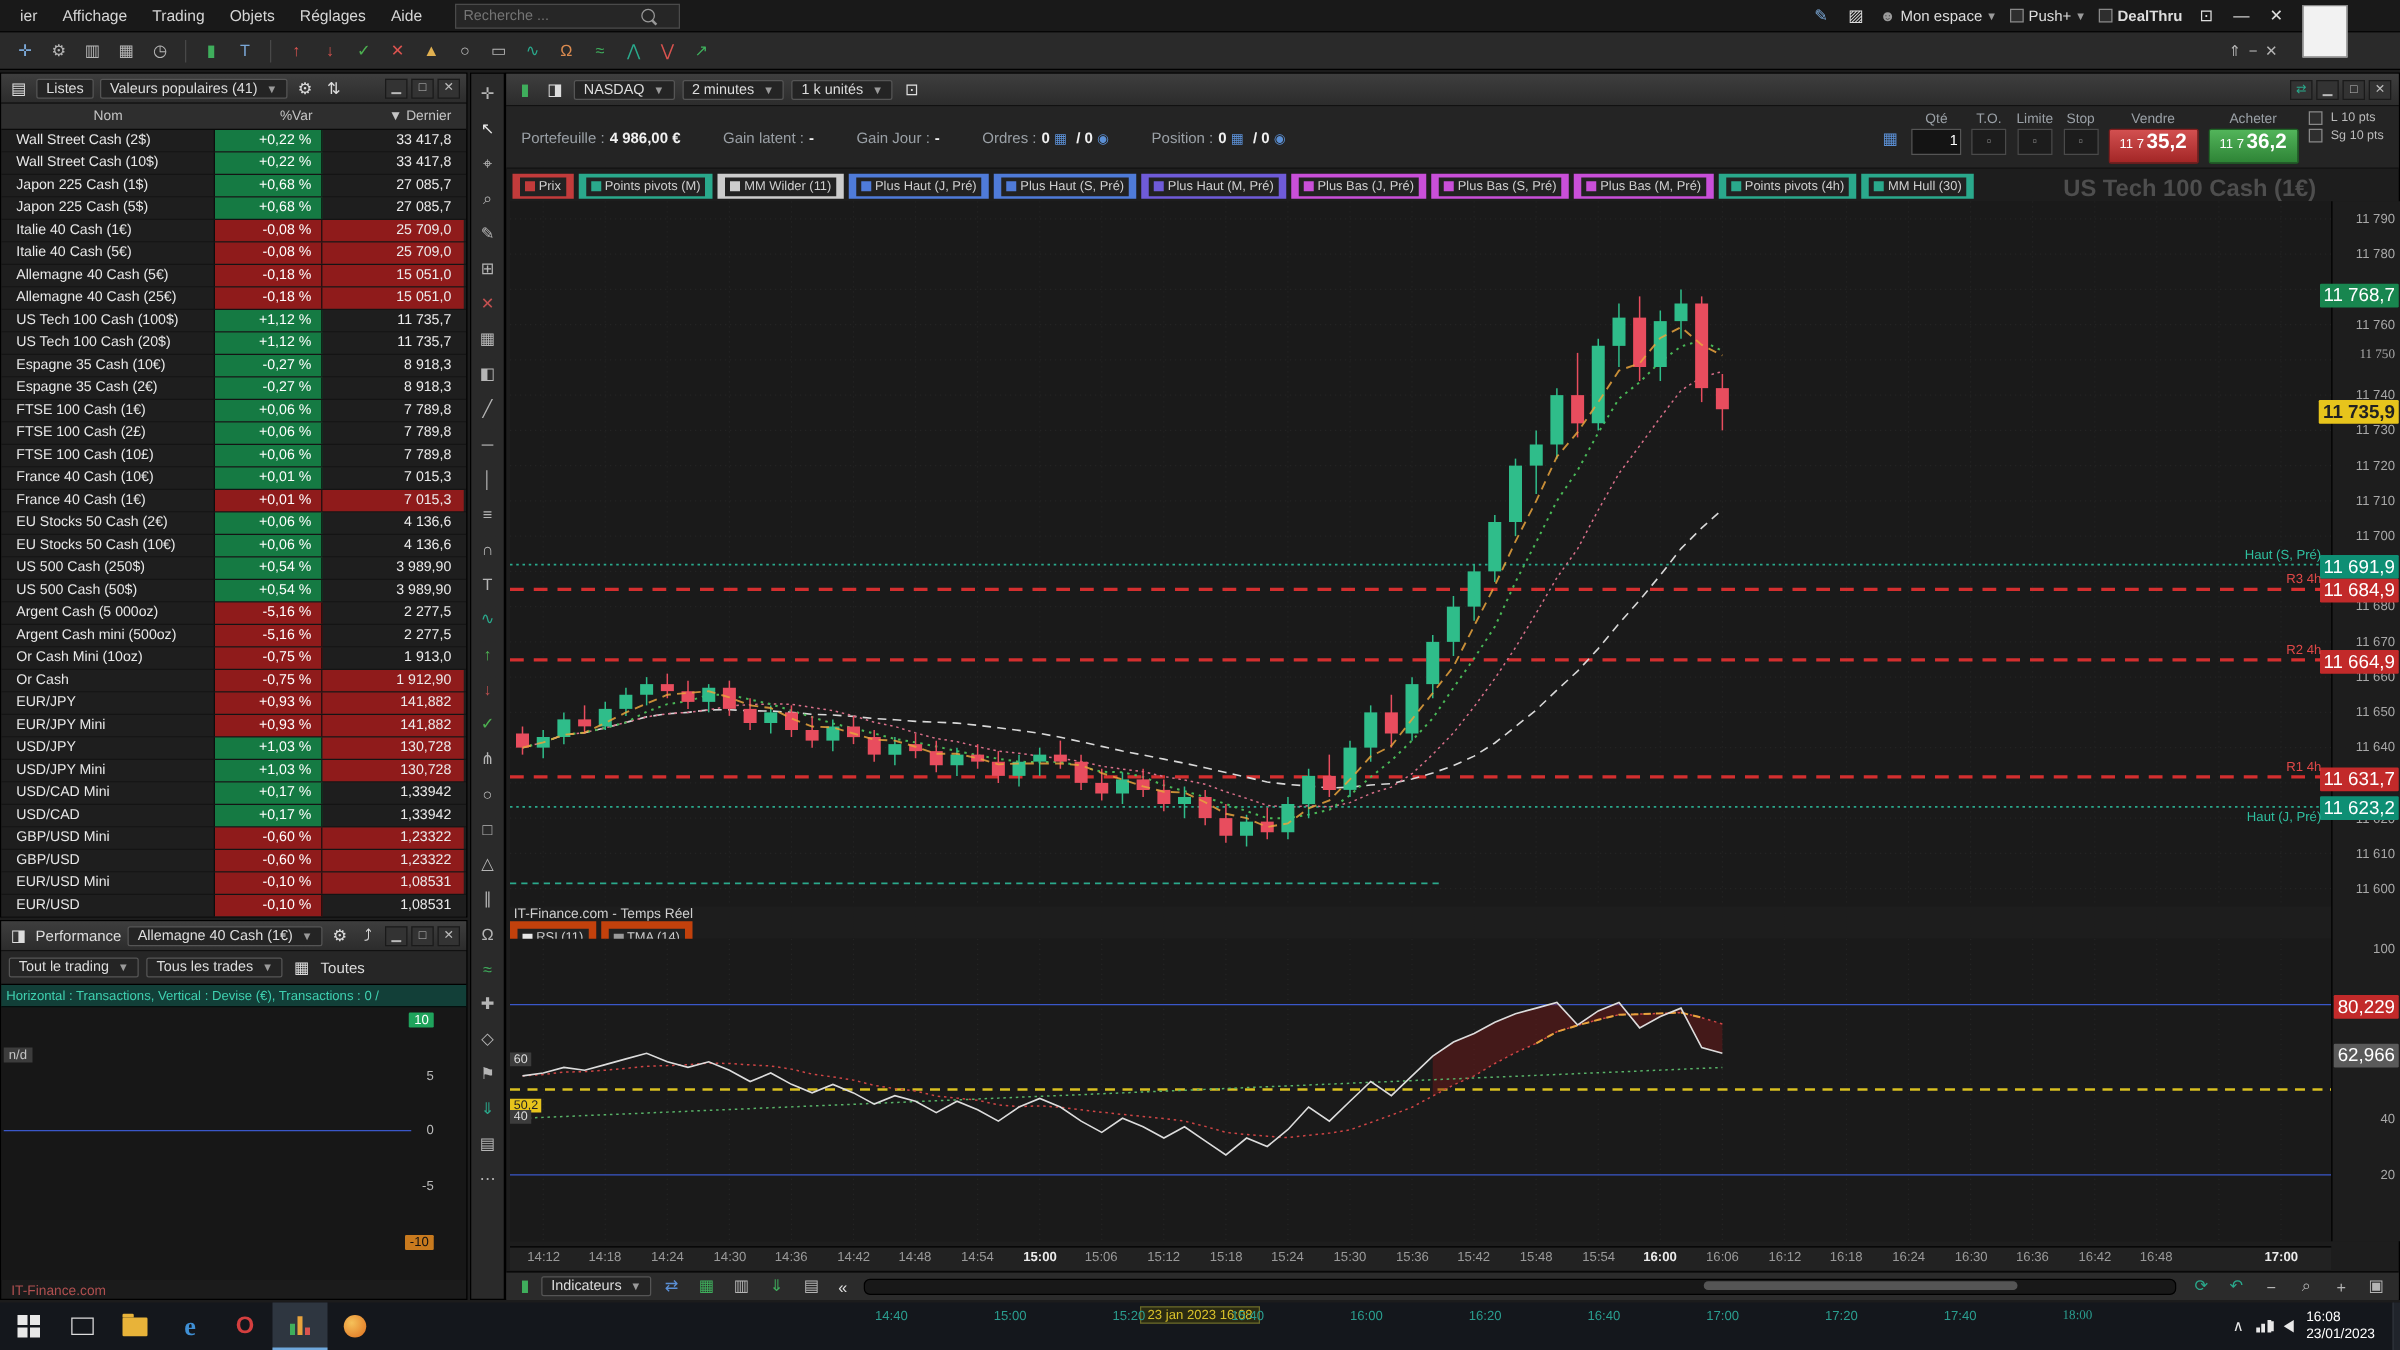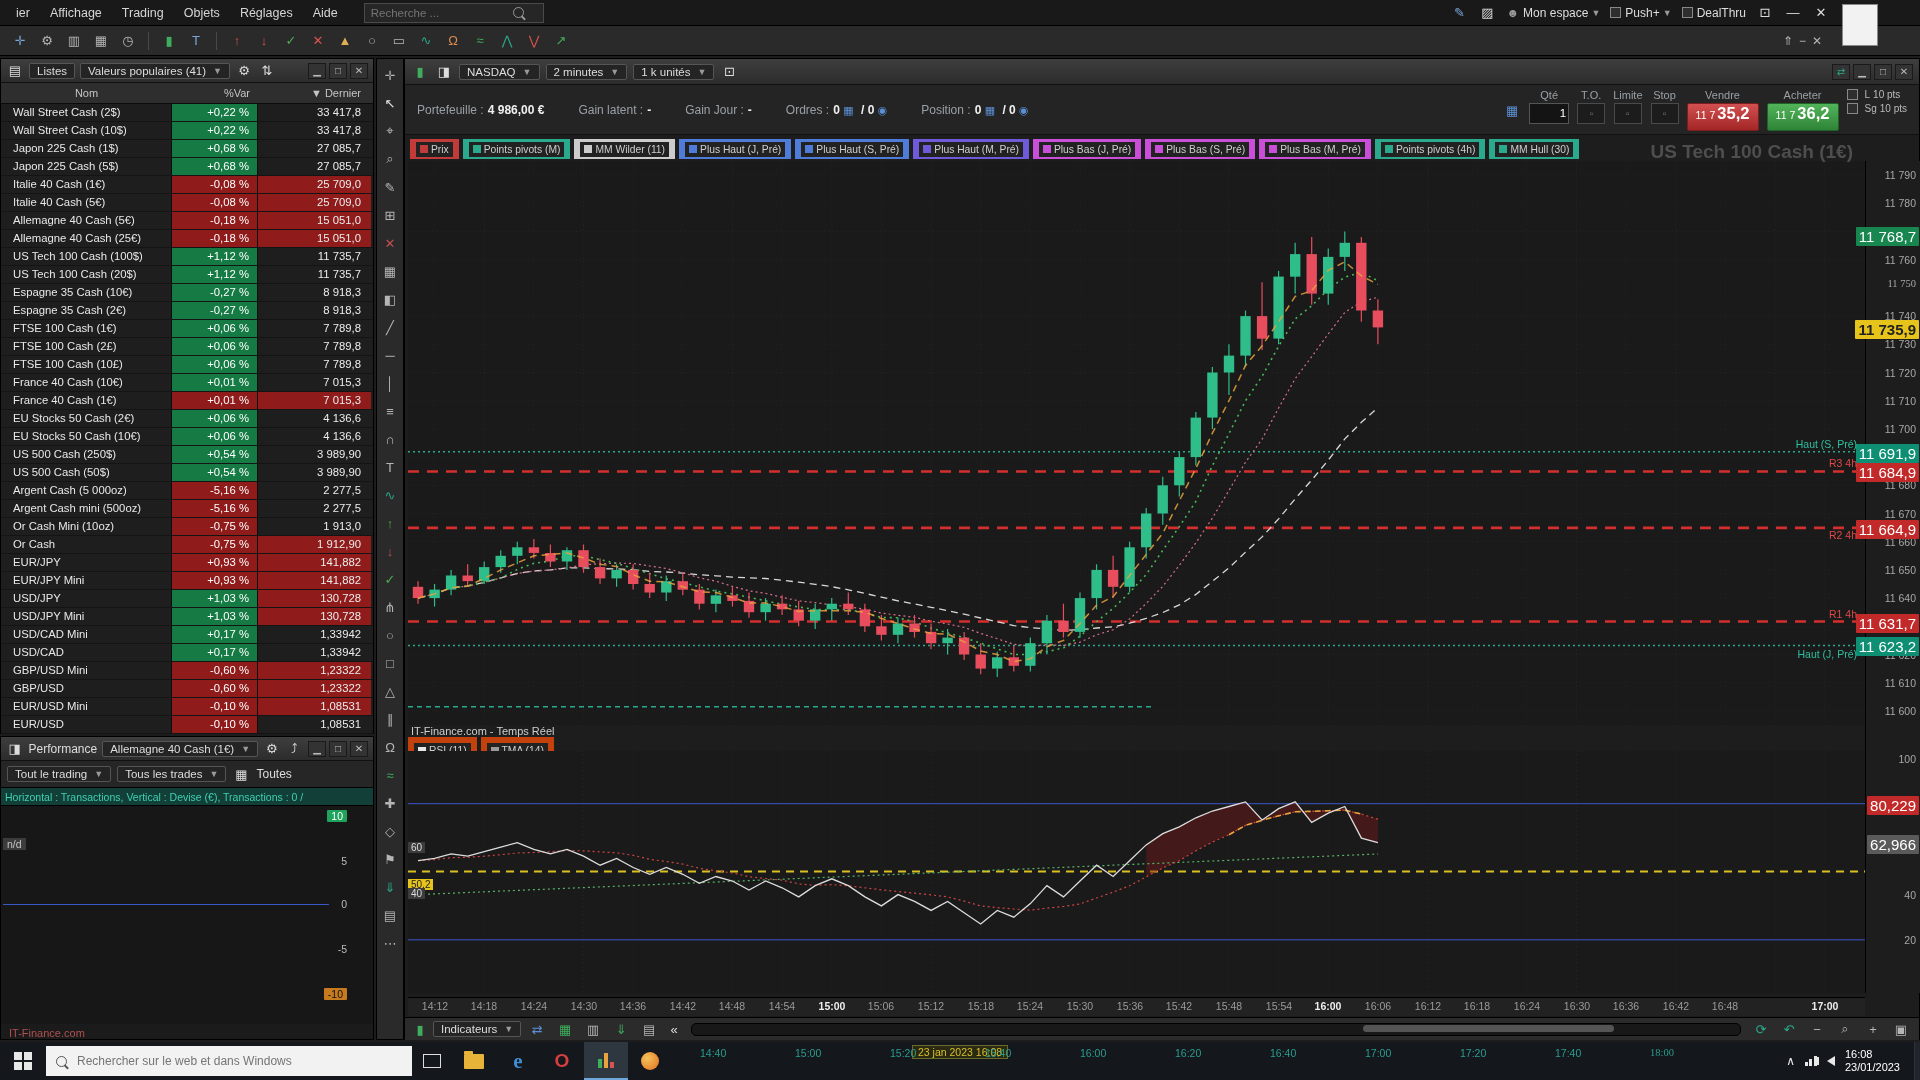"DealThru" span { font-weight: none -> bold }
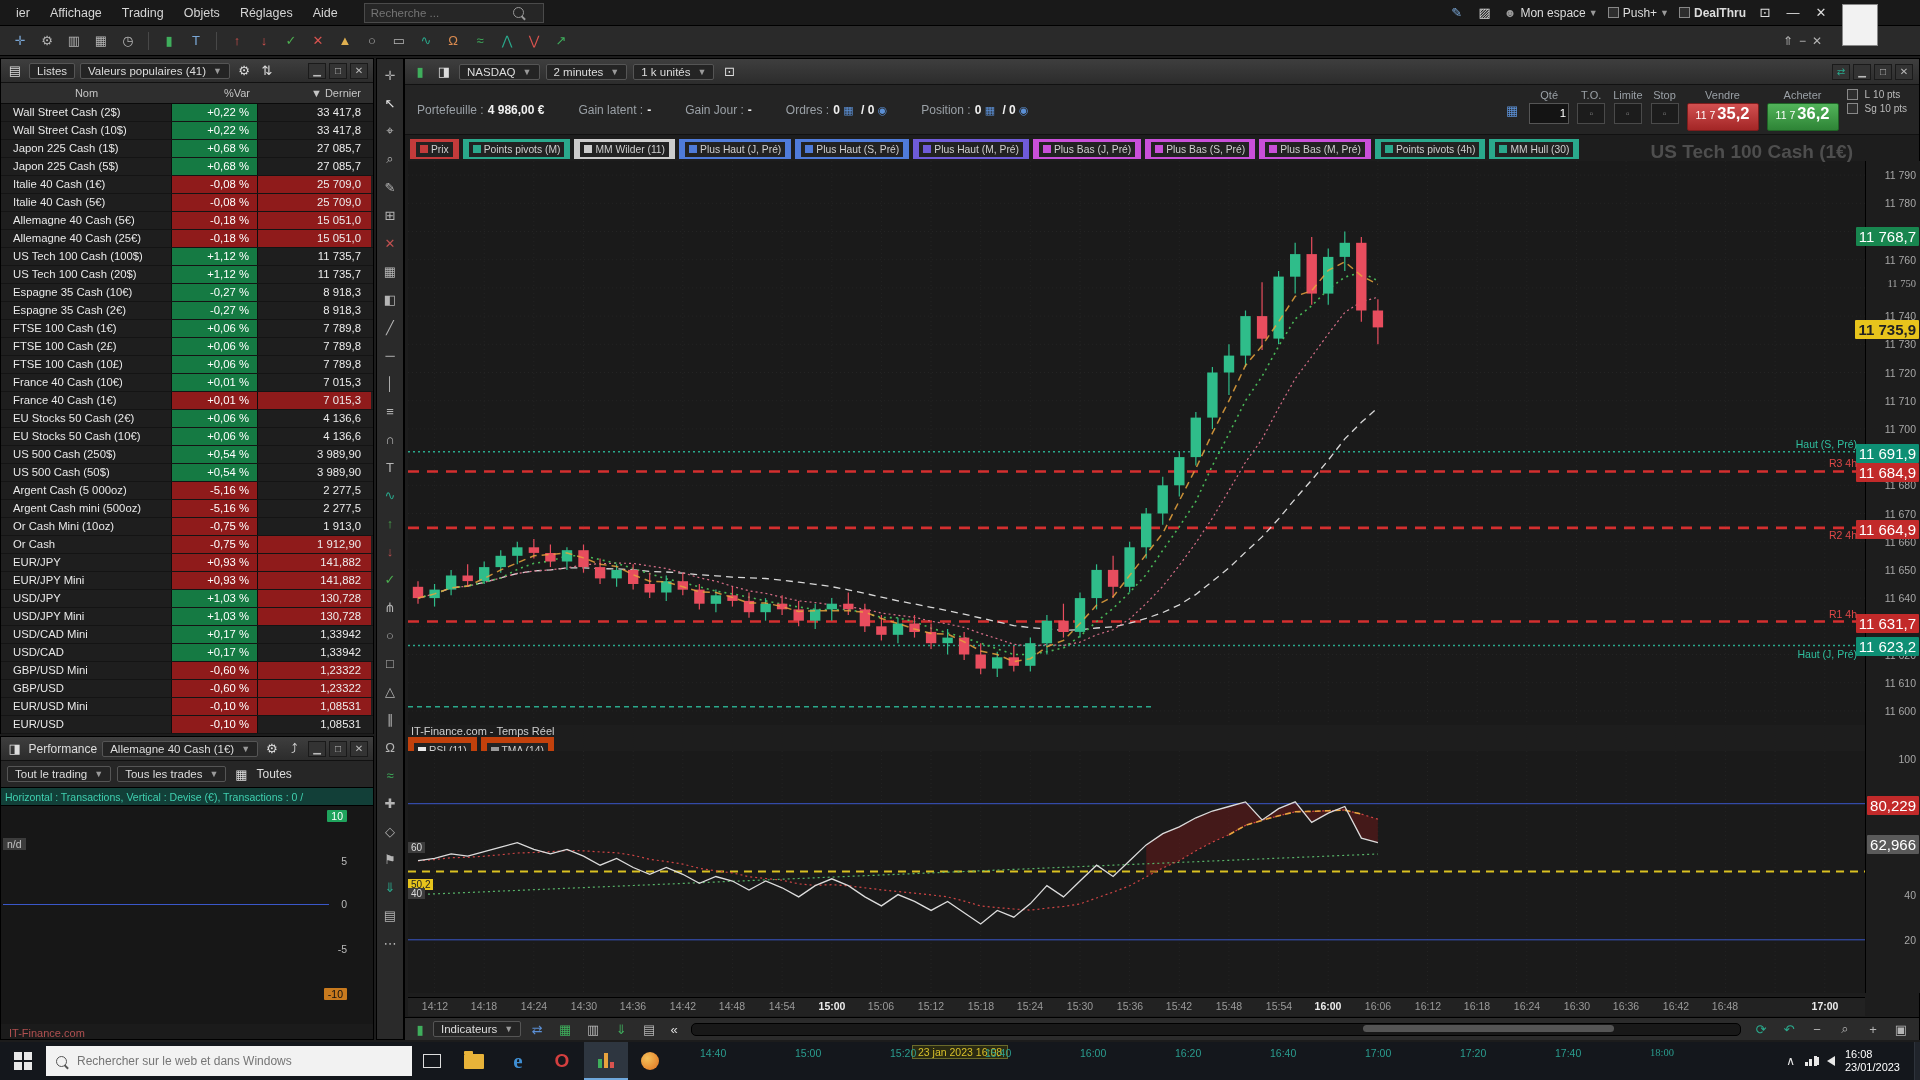"R2 4h" div.lvl-label { top: 368px -> 353px }
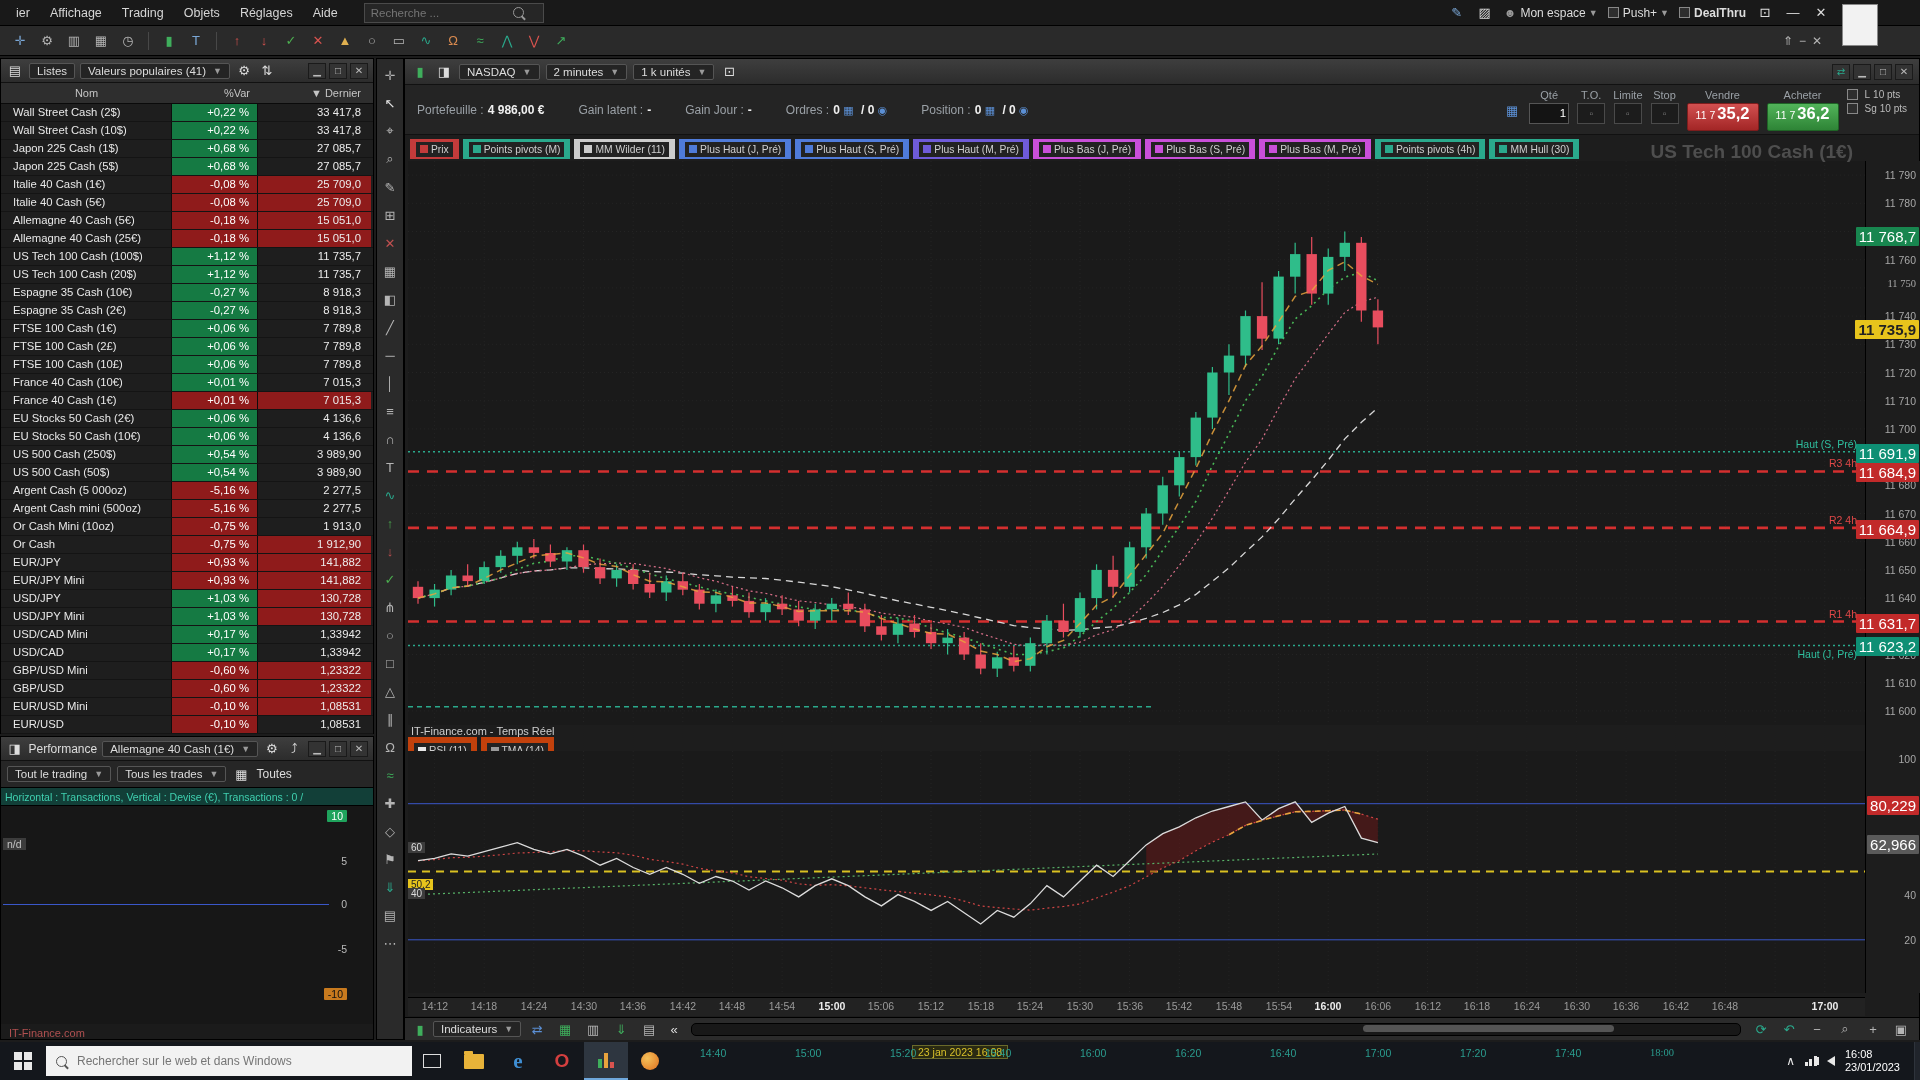"Rechercher sur le web et" div { html: <div> <span></span> <input> </div> -> none }
